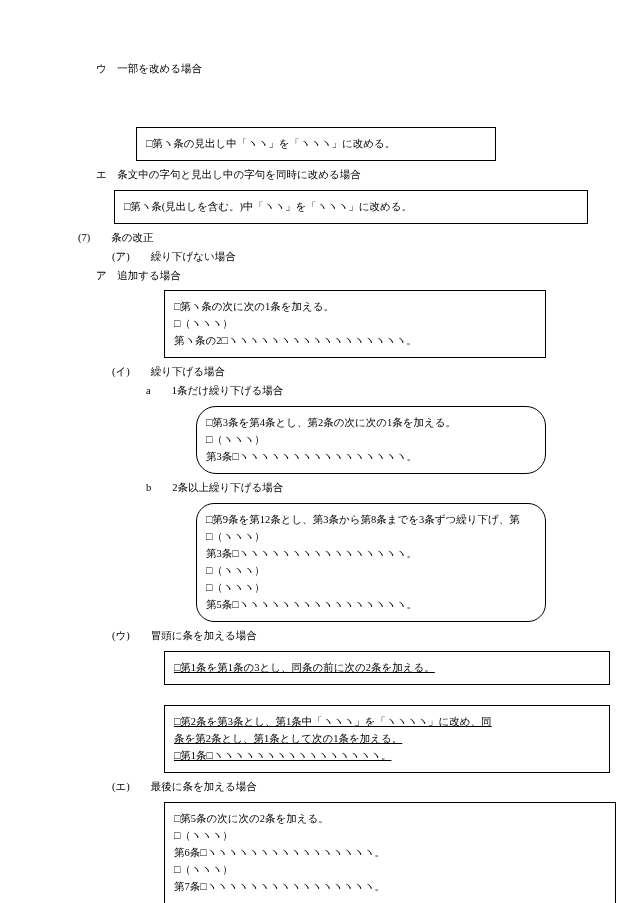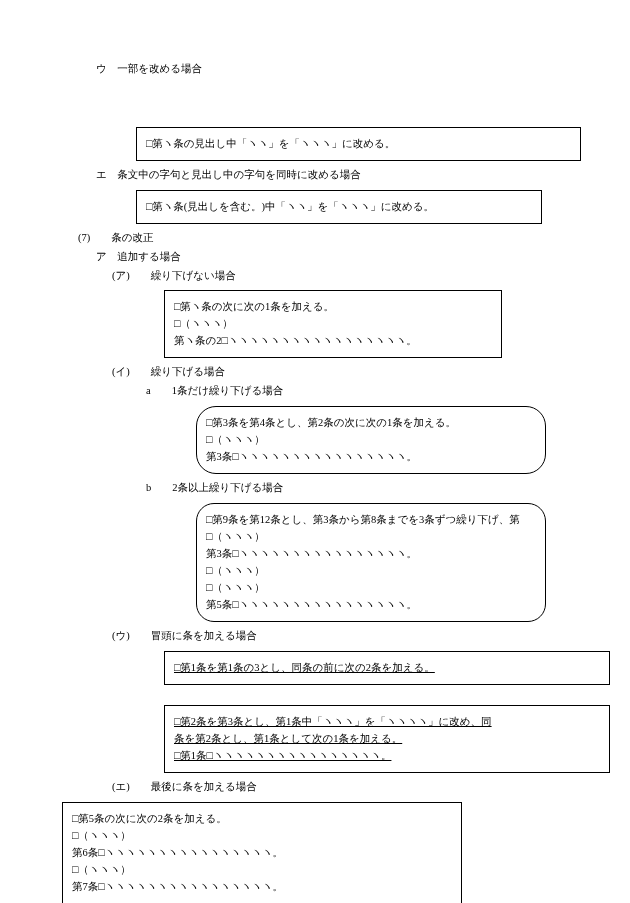"□第ヽ条の見出し中「ヽヽ」を「ヽヽヽ」に改める。" .b-w1 { width: 445px -> 360px }
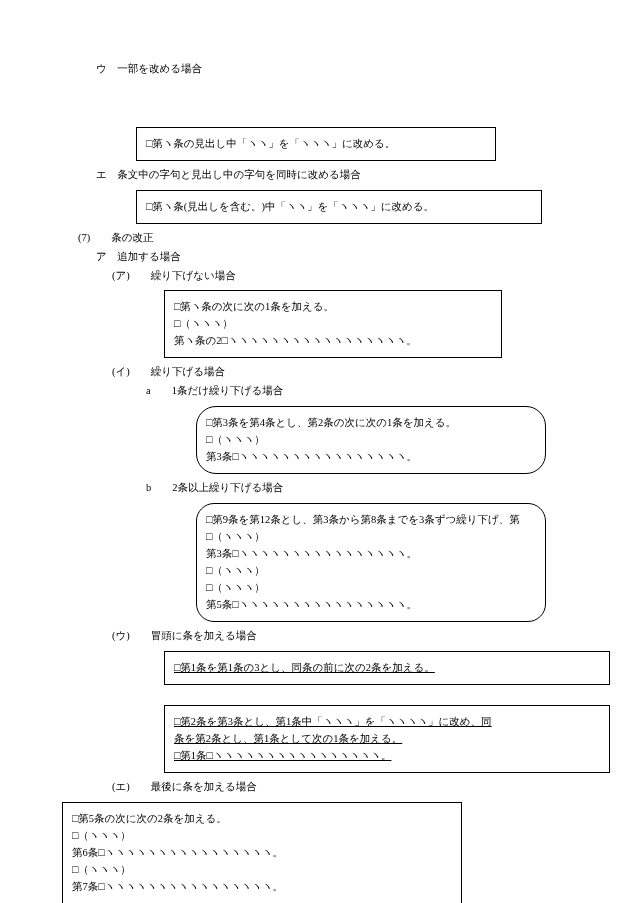"□第ヽ条(見出しを含む。)中「ヽヽ」を「ヽヽヽ」に改める。" .b-w2 { margin-left: 74px -> 52px; width: 406px -> 474px }
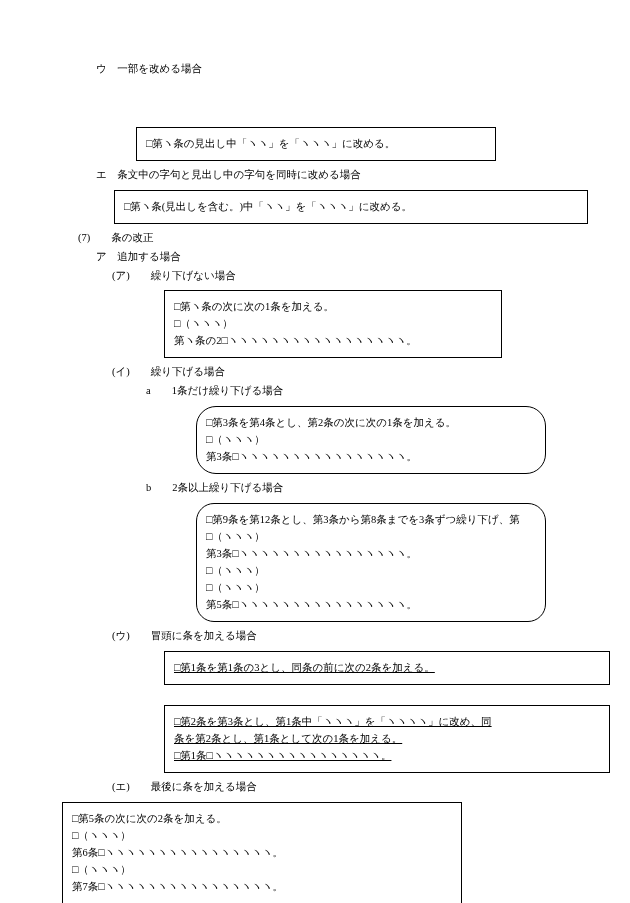"ア 追加する場合" div.heading { order: before "(ア) 繰り下げない場合" -> after "(ア) 繰り下げない場合" }
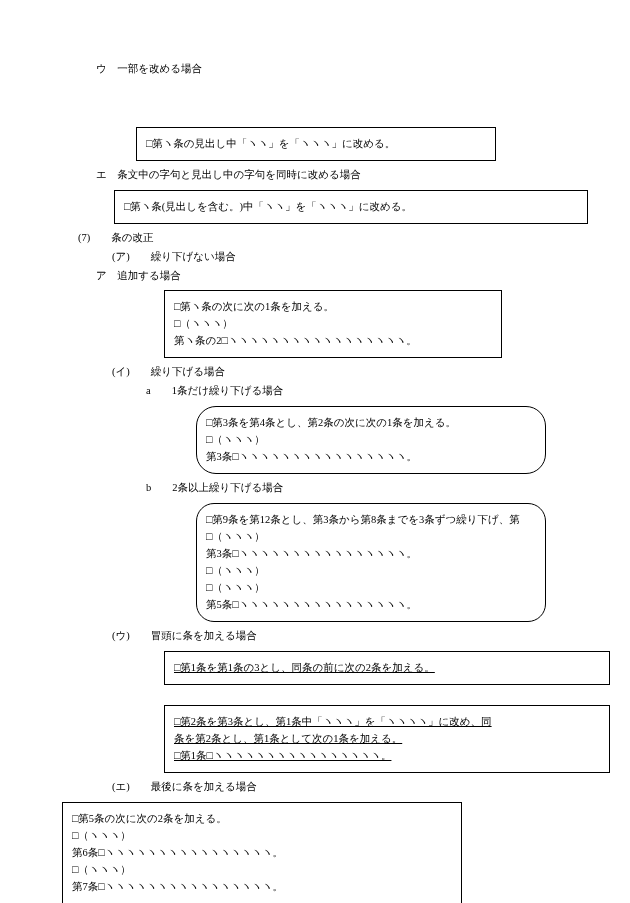"□第ヽ条の次に次の1条を加える。" .b-w3 { width: 338px -> 382px }
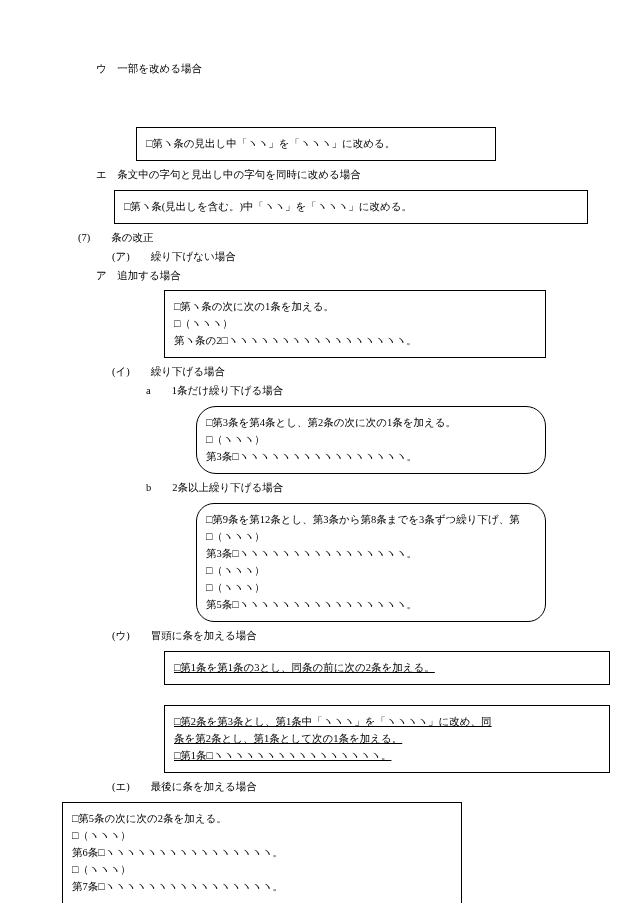"□第5条の次に次の2条を加える。" .b-w7 { margin-left: none -> 102px; width: 400px -> 452px }
